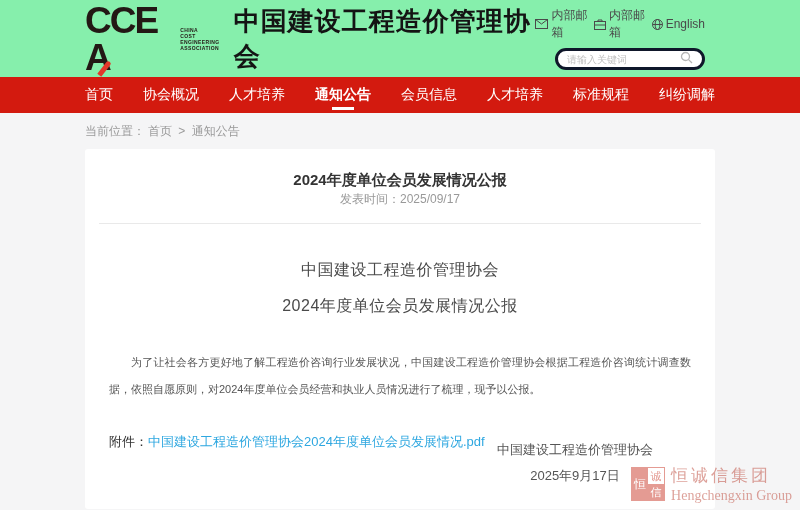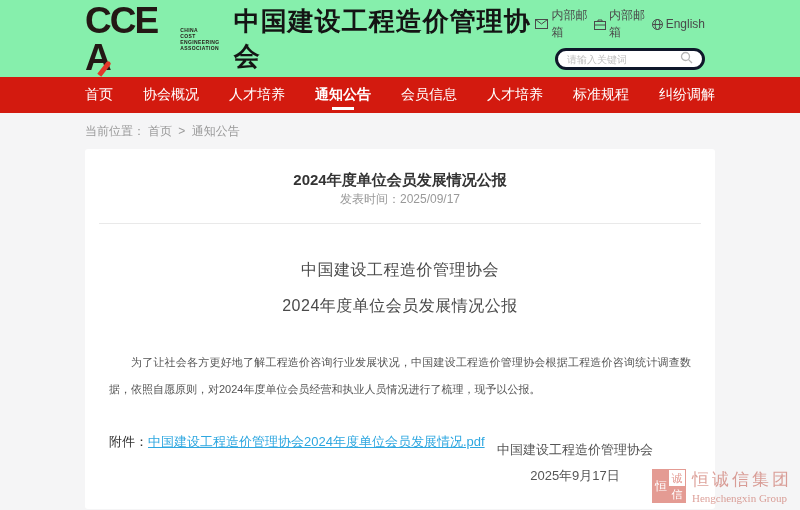"中国建设工程造价管理协会2024年度单位会员发展情况.pdf" .attach a { text-decoration: underline -> none }
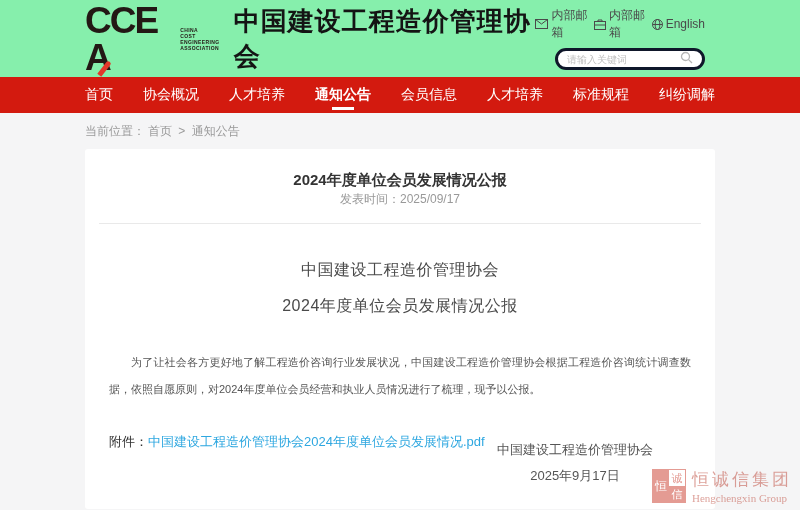"Hengchengxin Group" .wm-en { font-size: 11px -> 14px }
